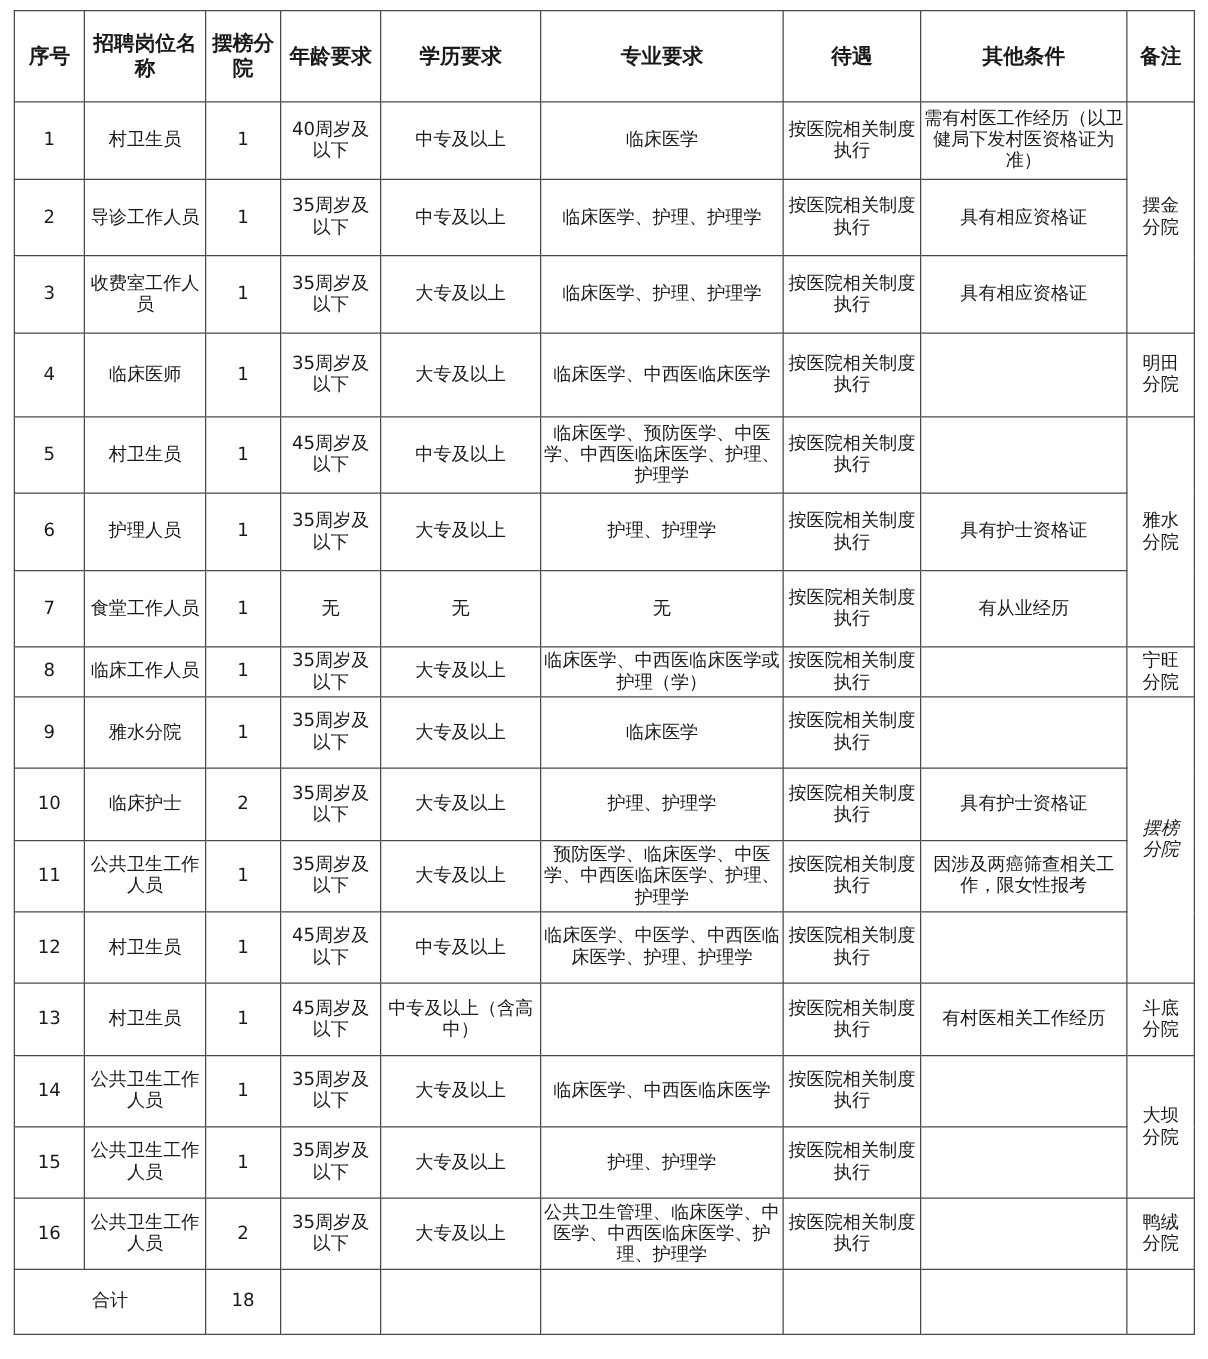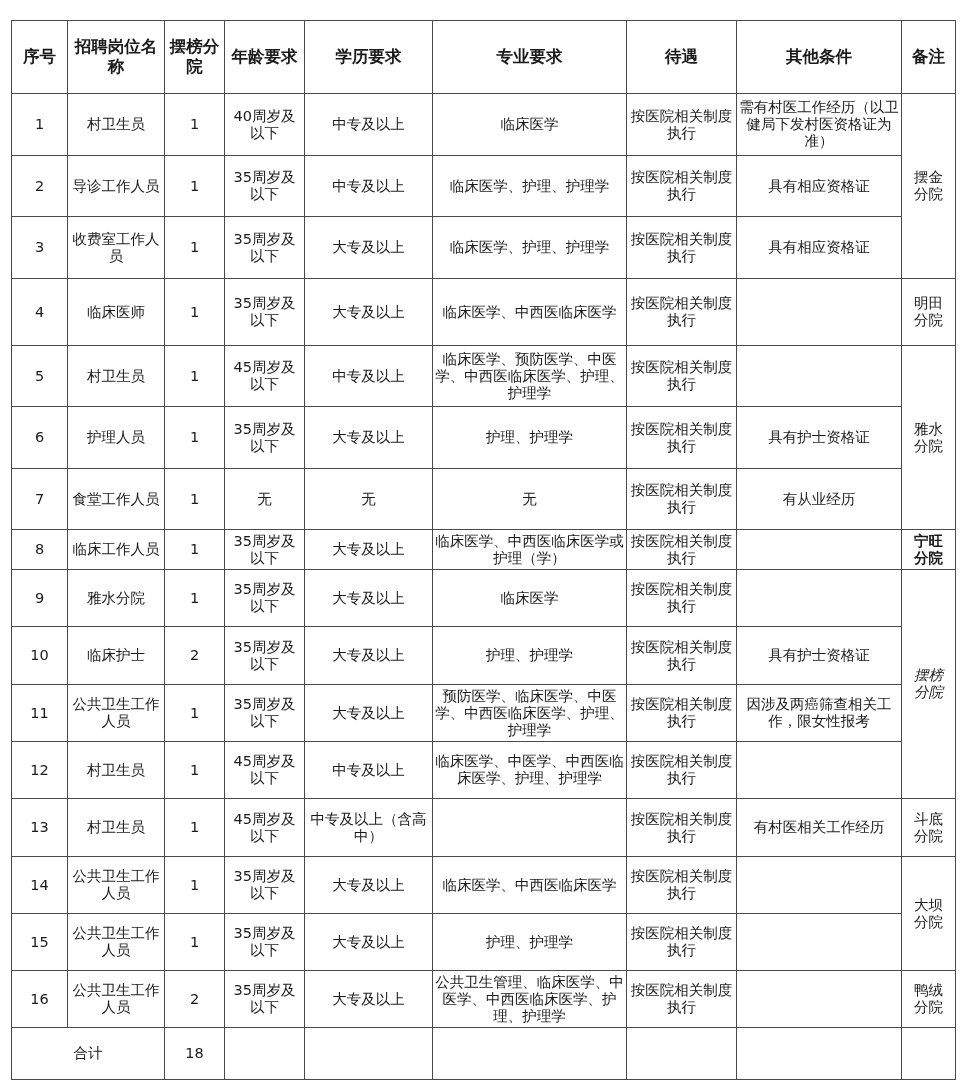"序号" table.recruit { top: 20px -> 8px }
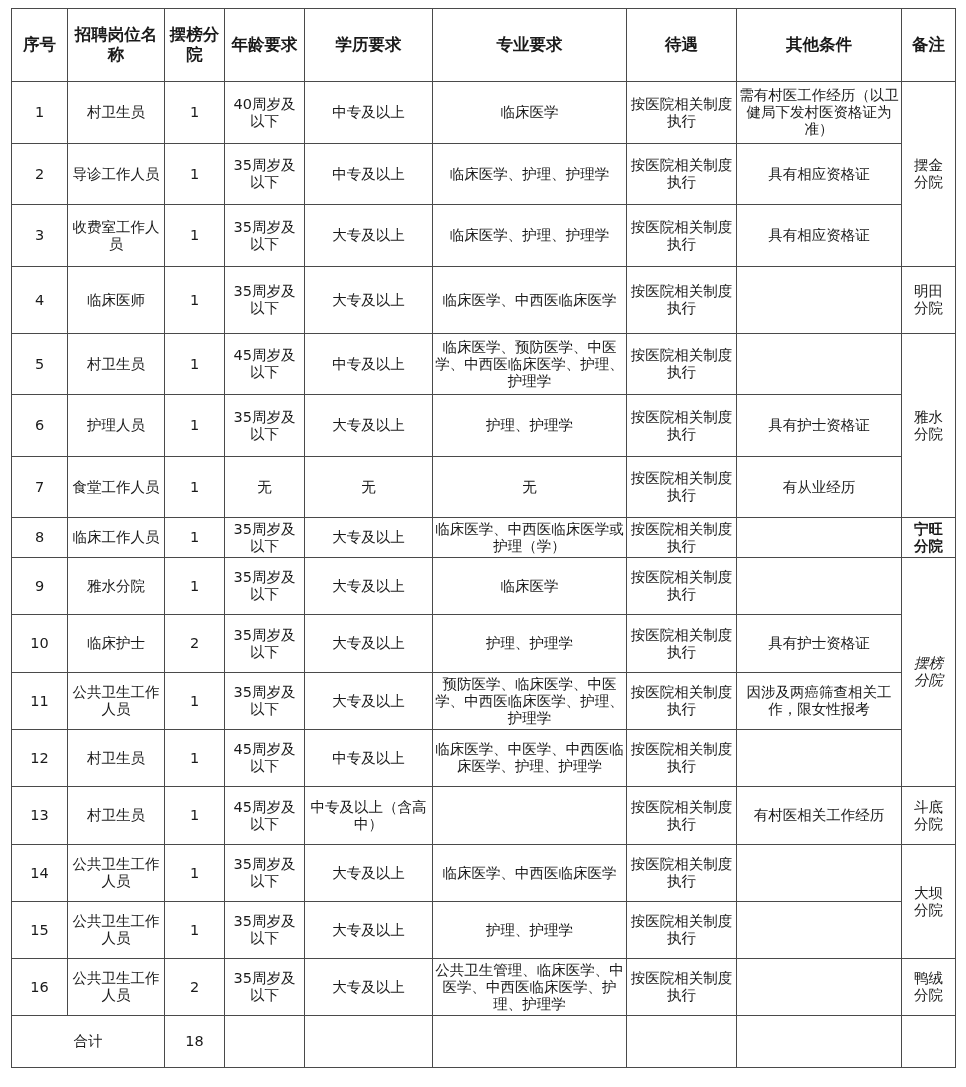"宁旺分院" td { font-weight: bold -> none }
